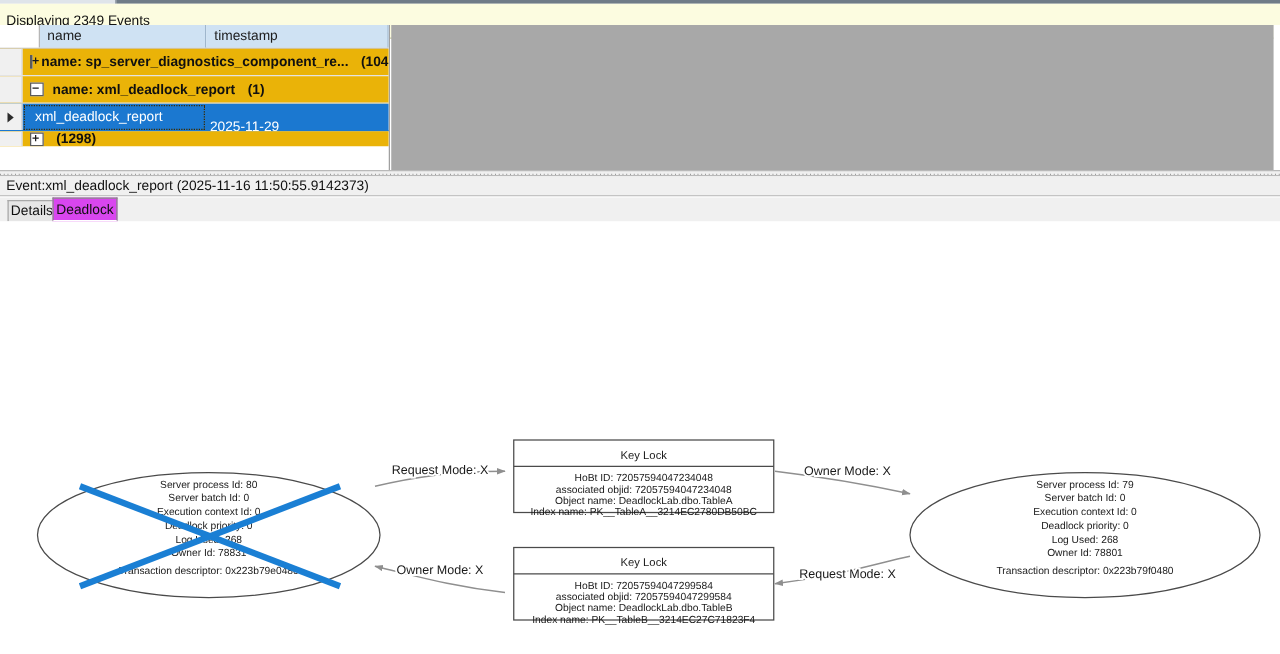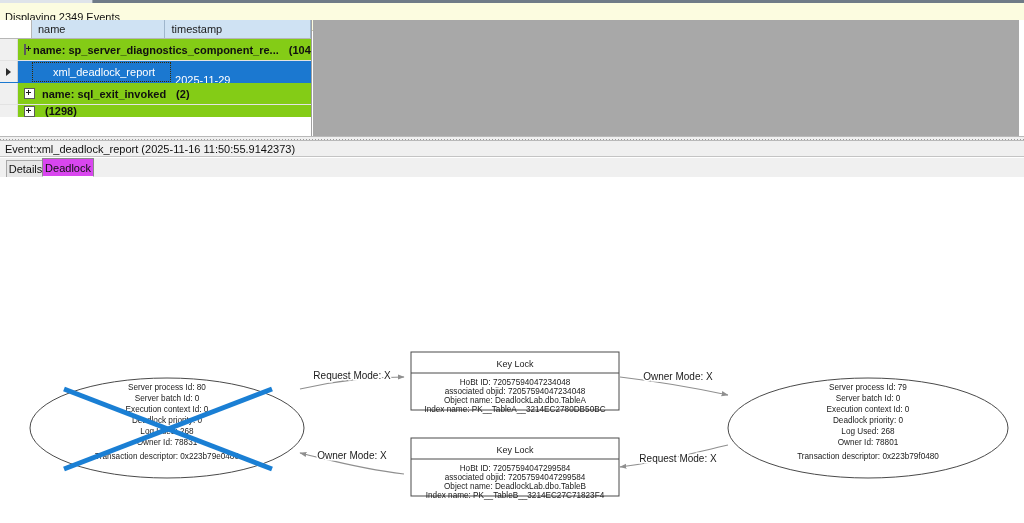"name:" .grid-row.group { background: #84cc16 -> #eab308 }
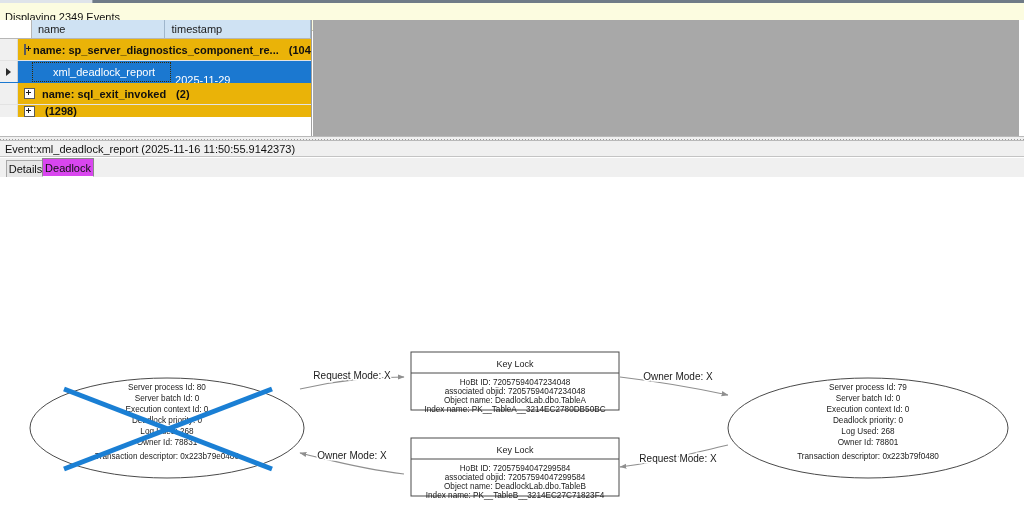"name: xml_deadlock_report" div.grid-row { html: none -> <div> <div></div> <span></span> <span>name: xml_deadlock_report</span> <span>(1)</span> </div> }
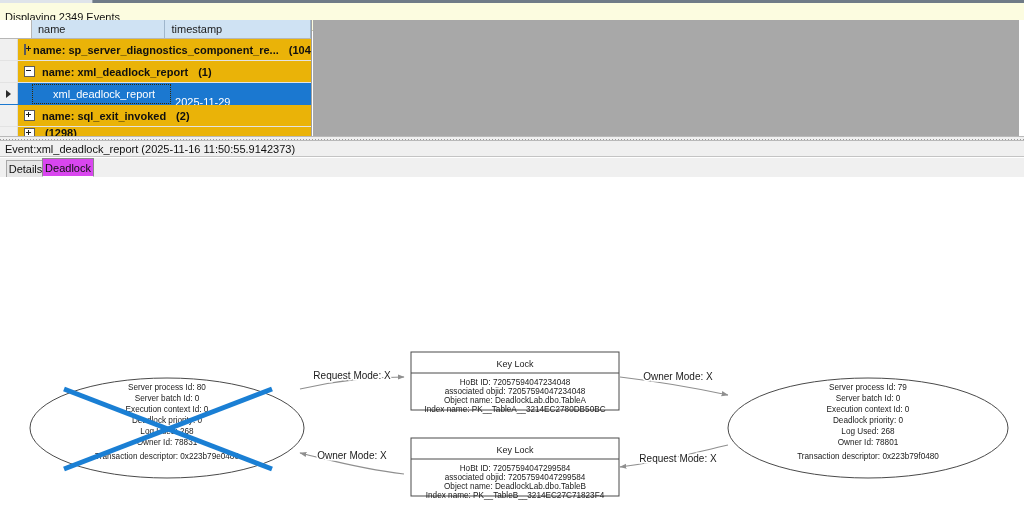"xml_deadlock_report" .cell-name { margin-left: 14px -> 1px; padding-left: 20px -> 8px }
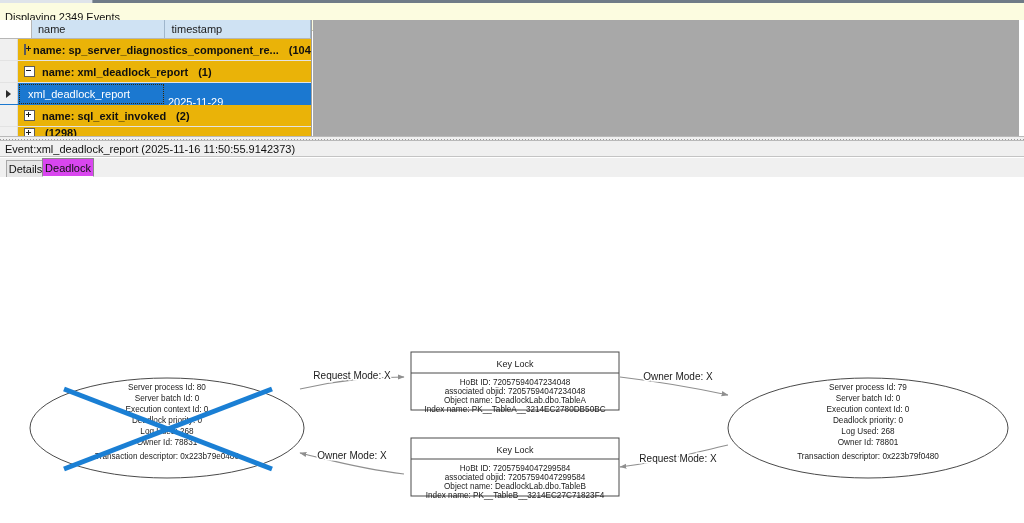"name: sql_exit_invoked" div.grid-row { html: <div> <div></div> <span></span> <span>name: sql_exit_invoked</span> <span>(2)</span> </div> -> none }
